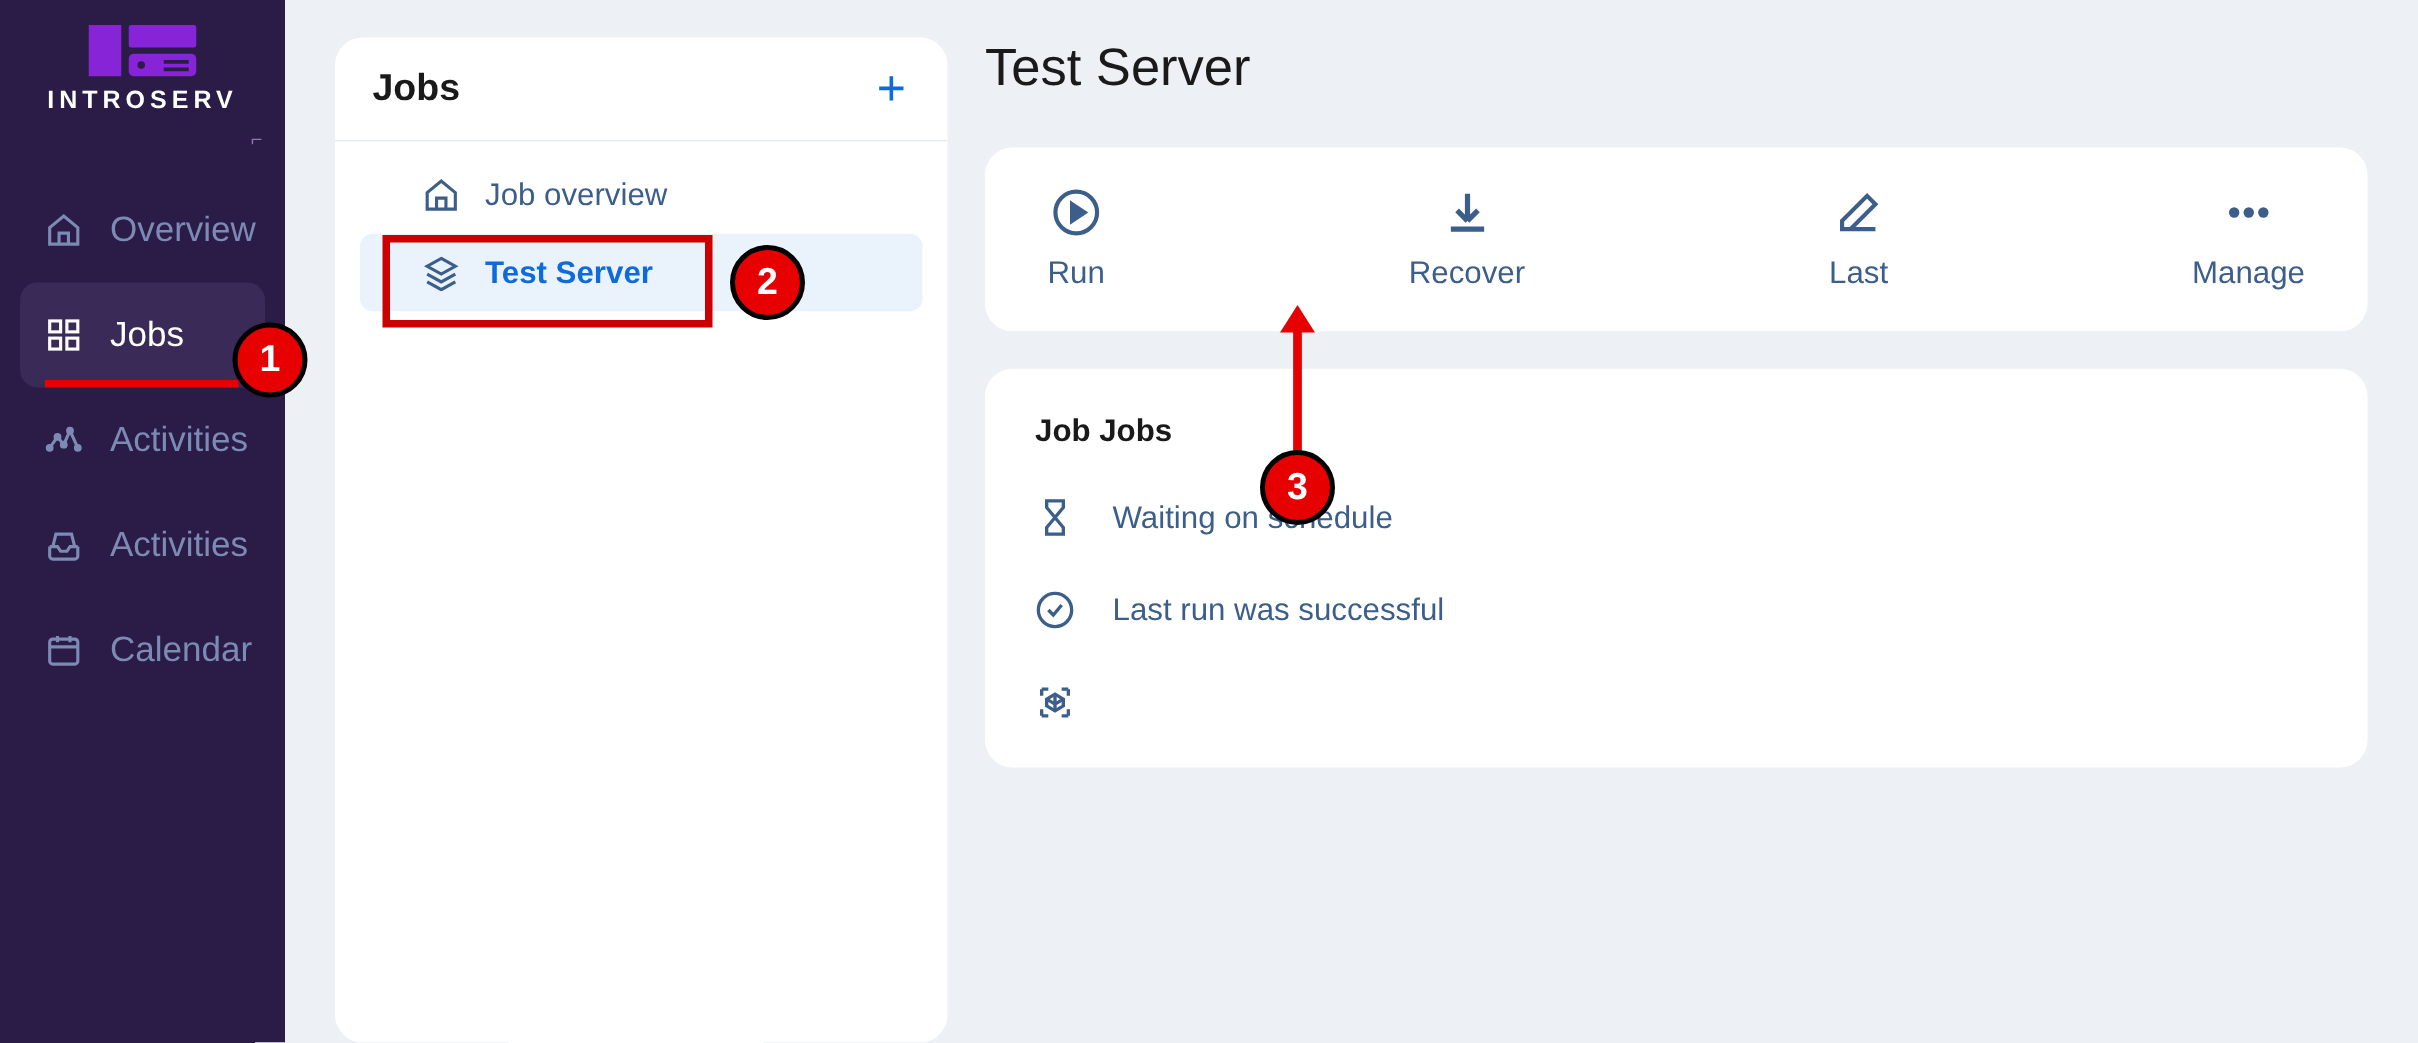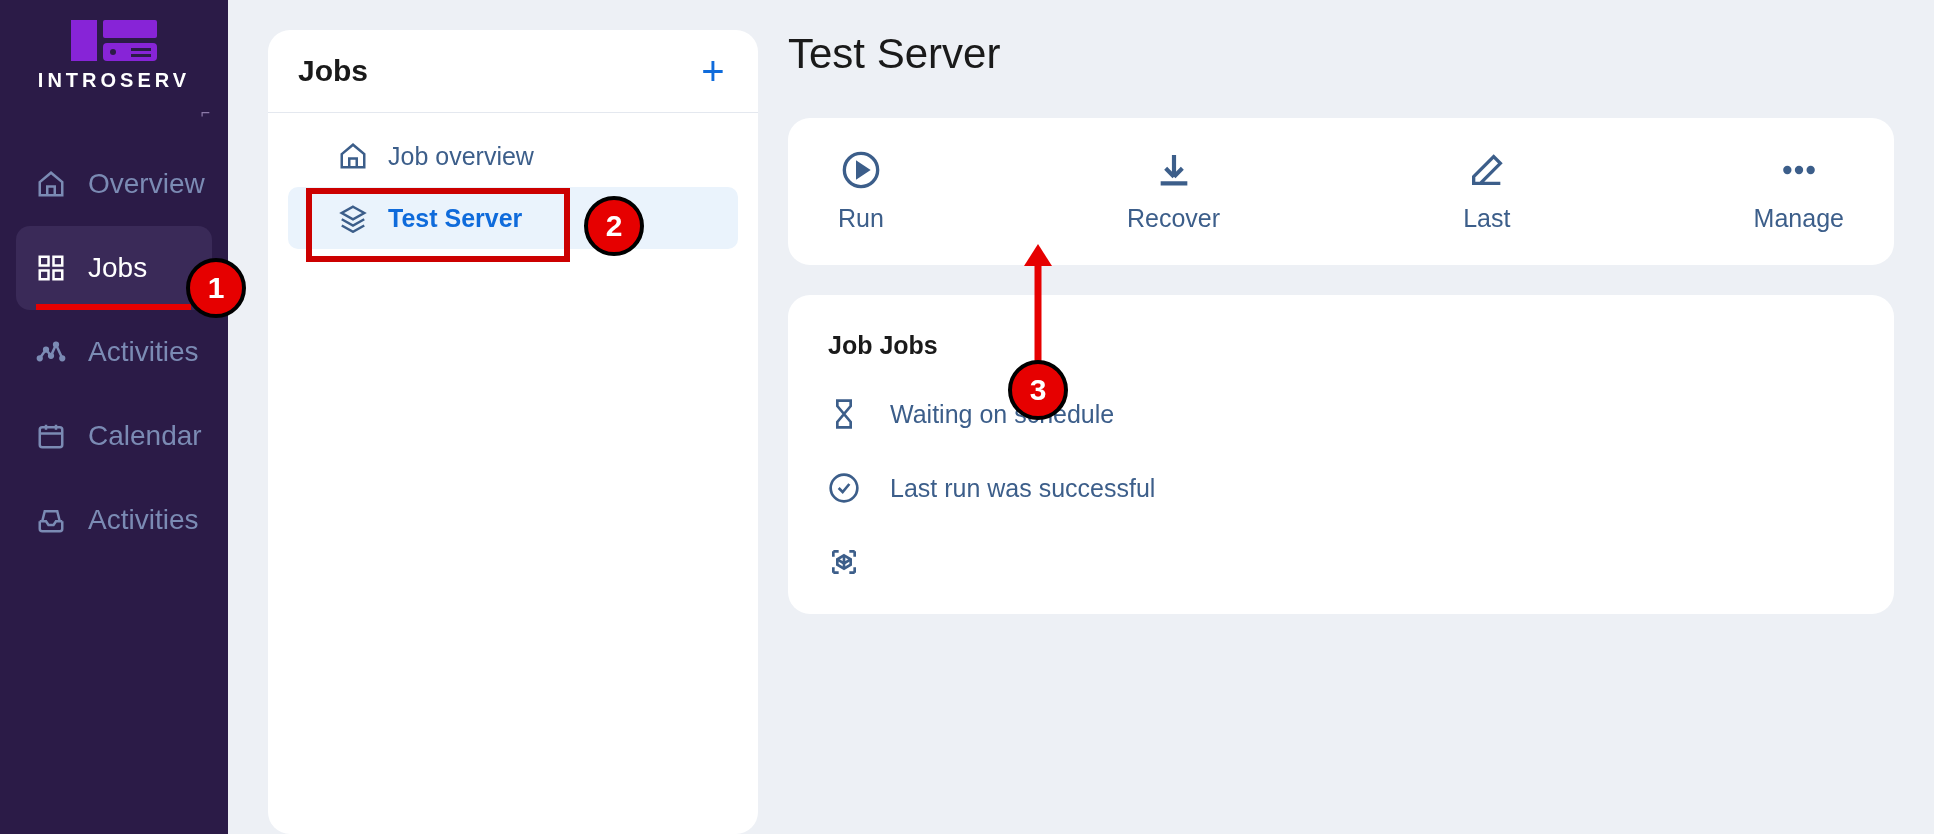"Calendar" li.nav-item { order: before "Activities" -> after "Activities" }
